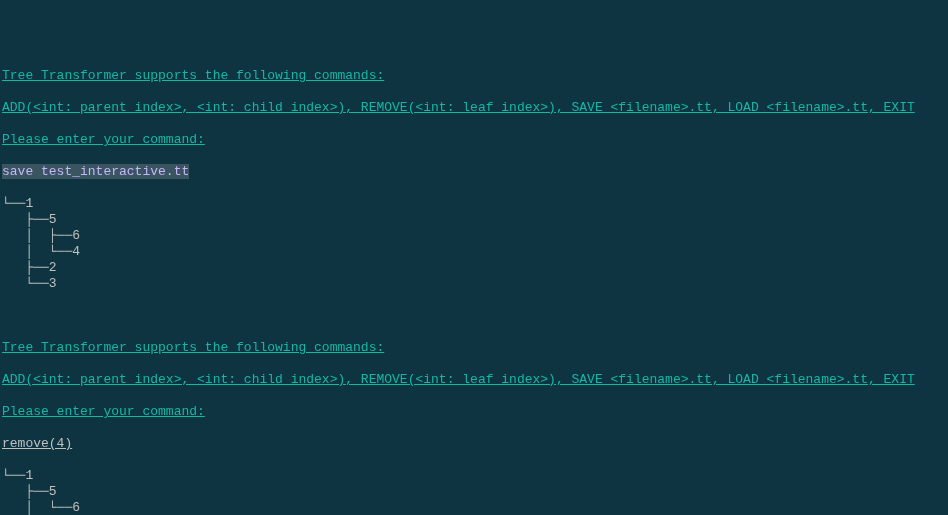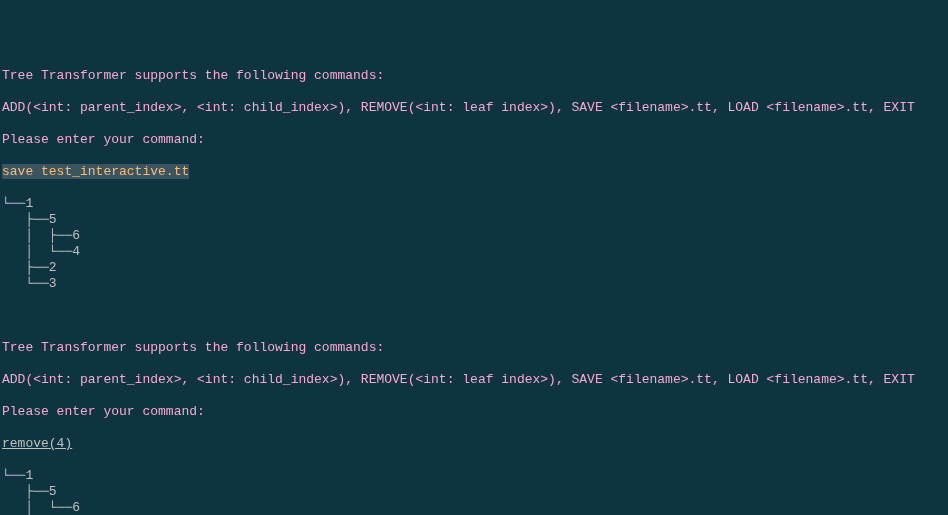"Tree Transformer supports the following" .prompt-line { color: #f9a8d4 -> #14b8a6; text-decoration: none -> underline }
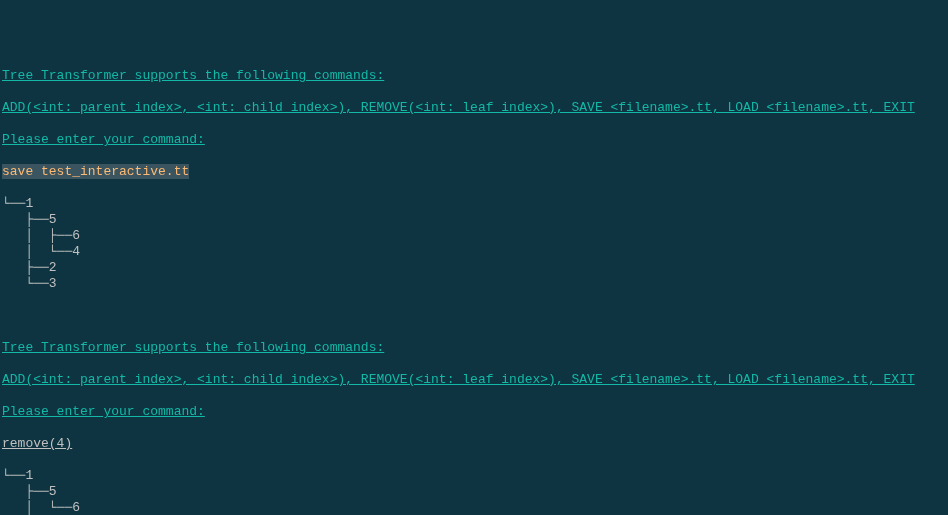"save test_interactive.tt" .cmd-highlight { color: #fdba74 -> #c4b5fd }
